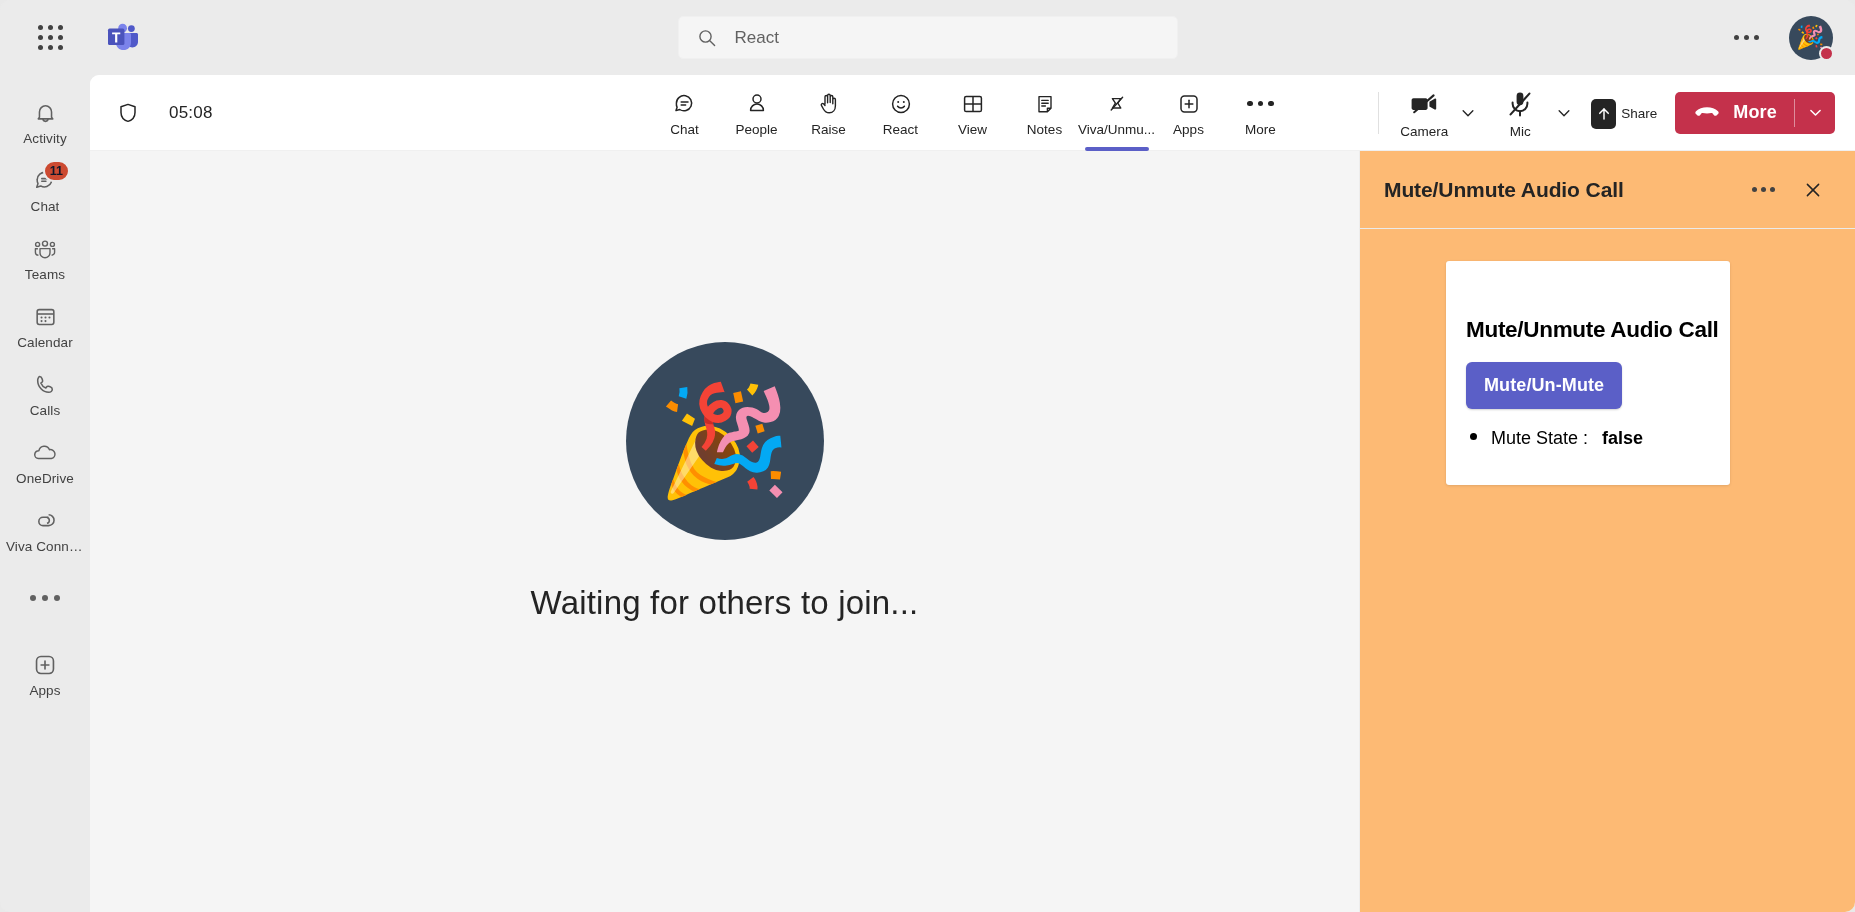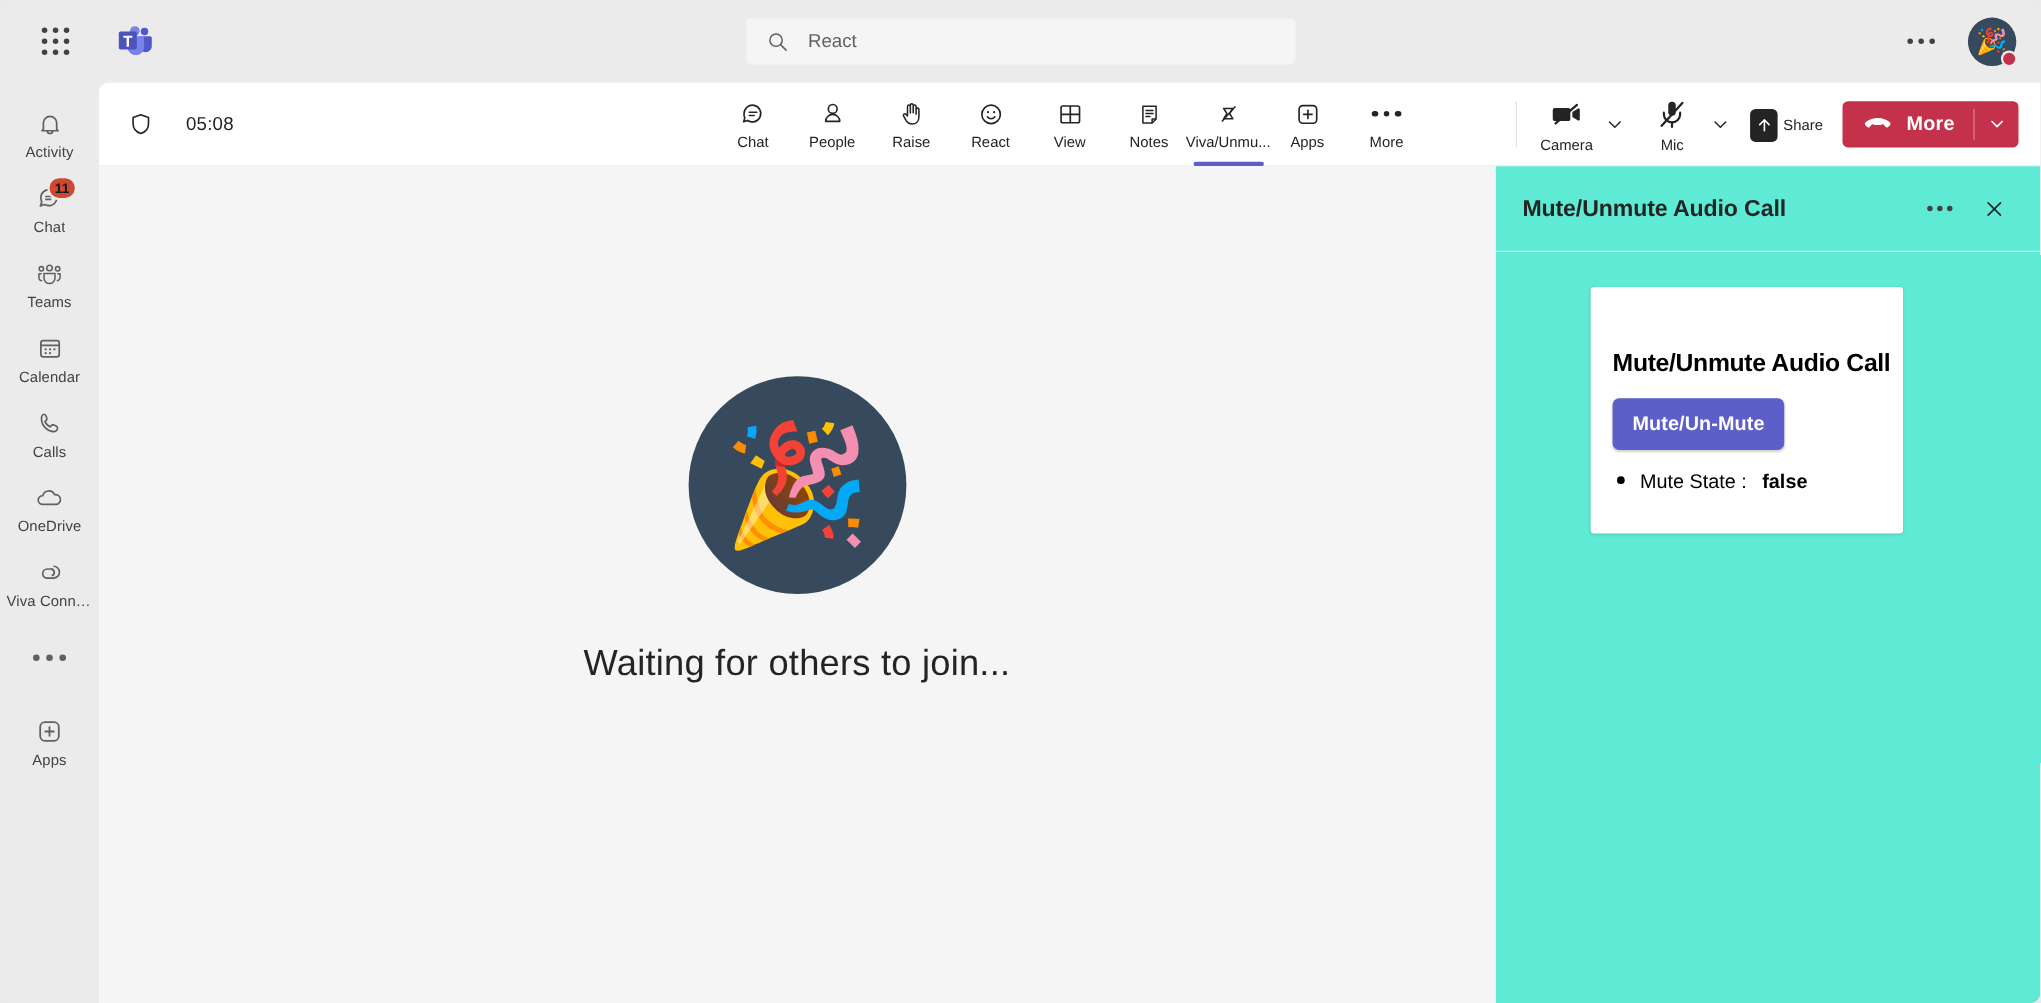"Mute/Unmute Audio Call" .panel { background: #5eead4 -> #fdba74 }
